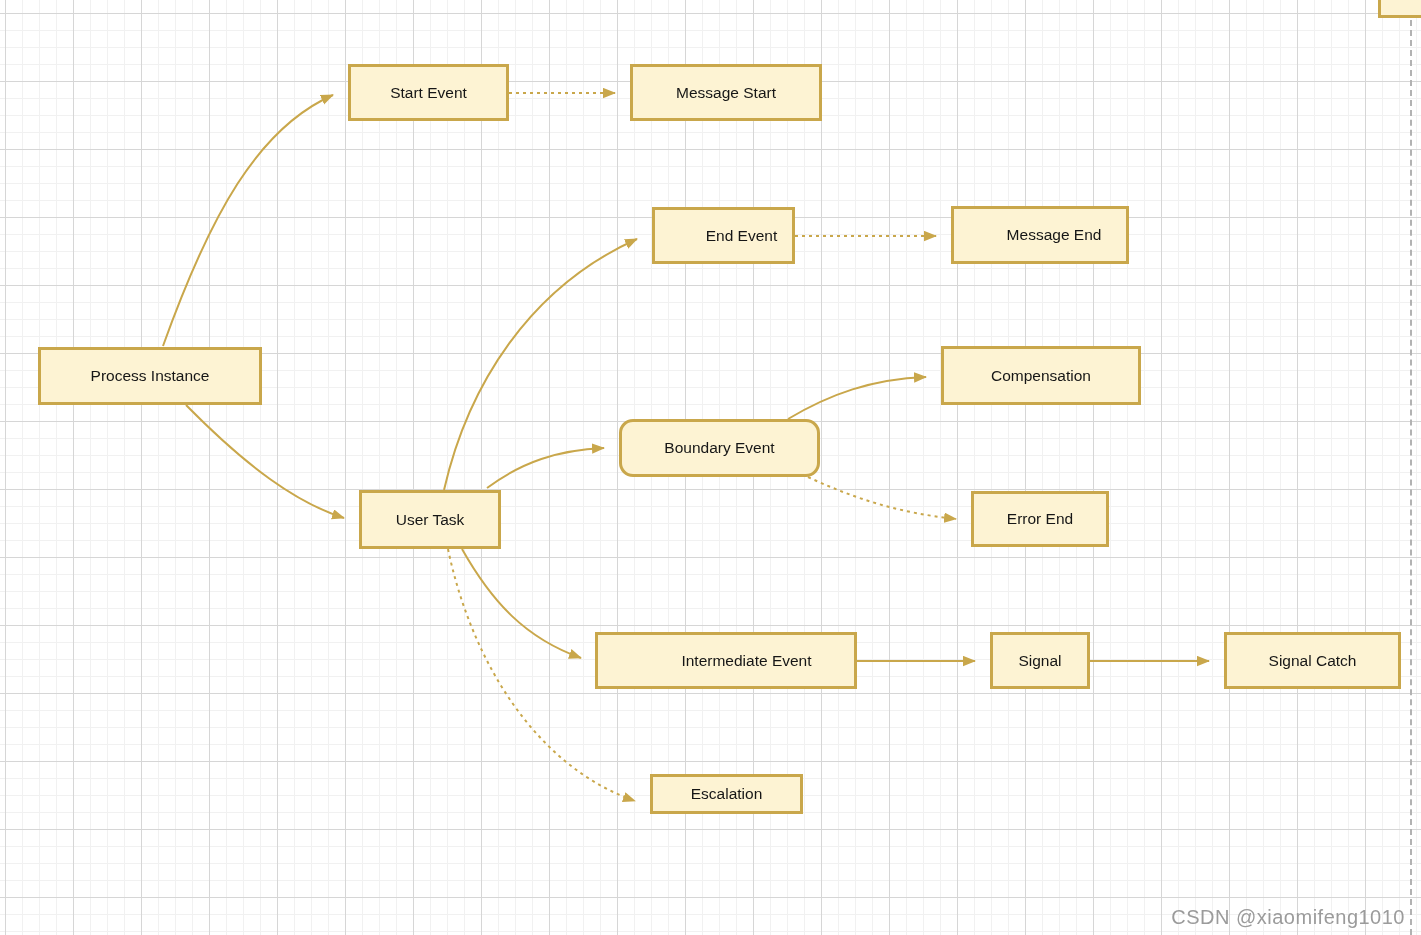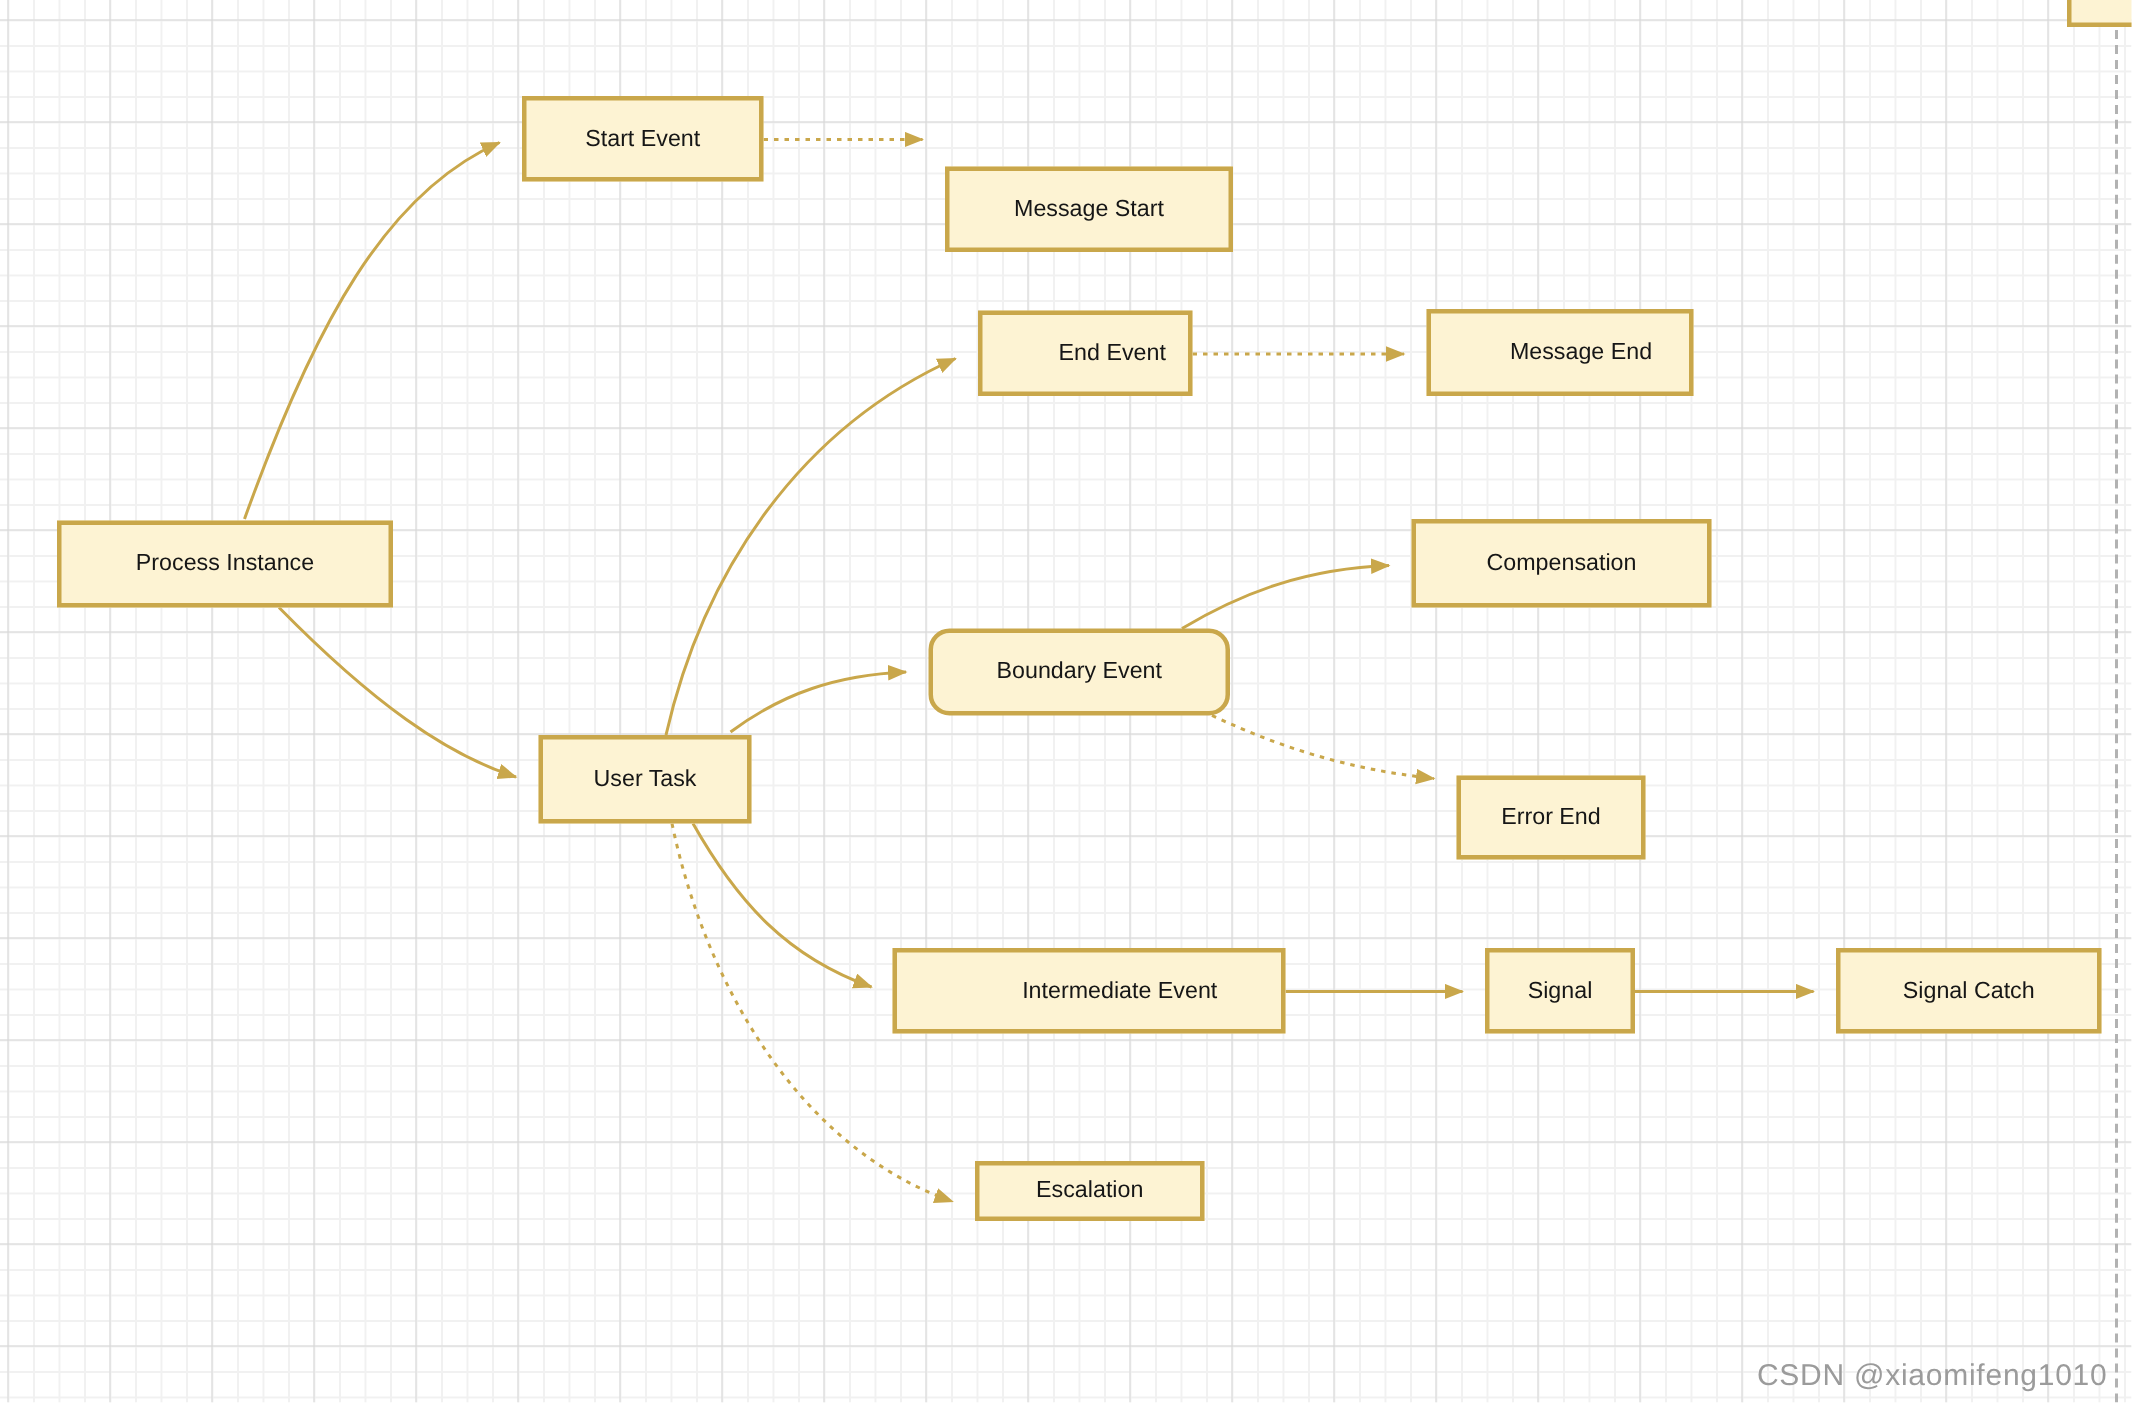"Message Start" .n-message-start { margin-top: 47px -> none }
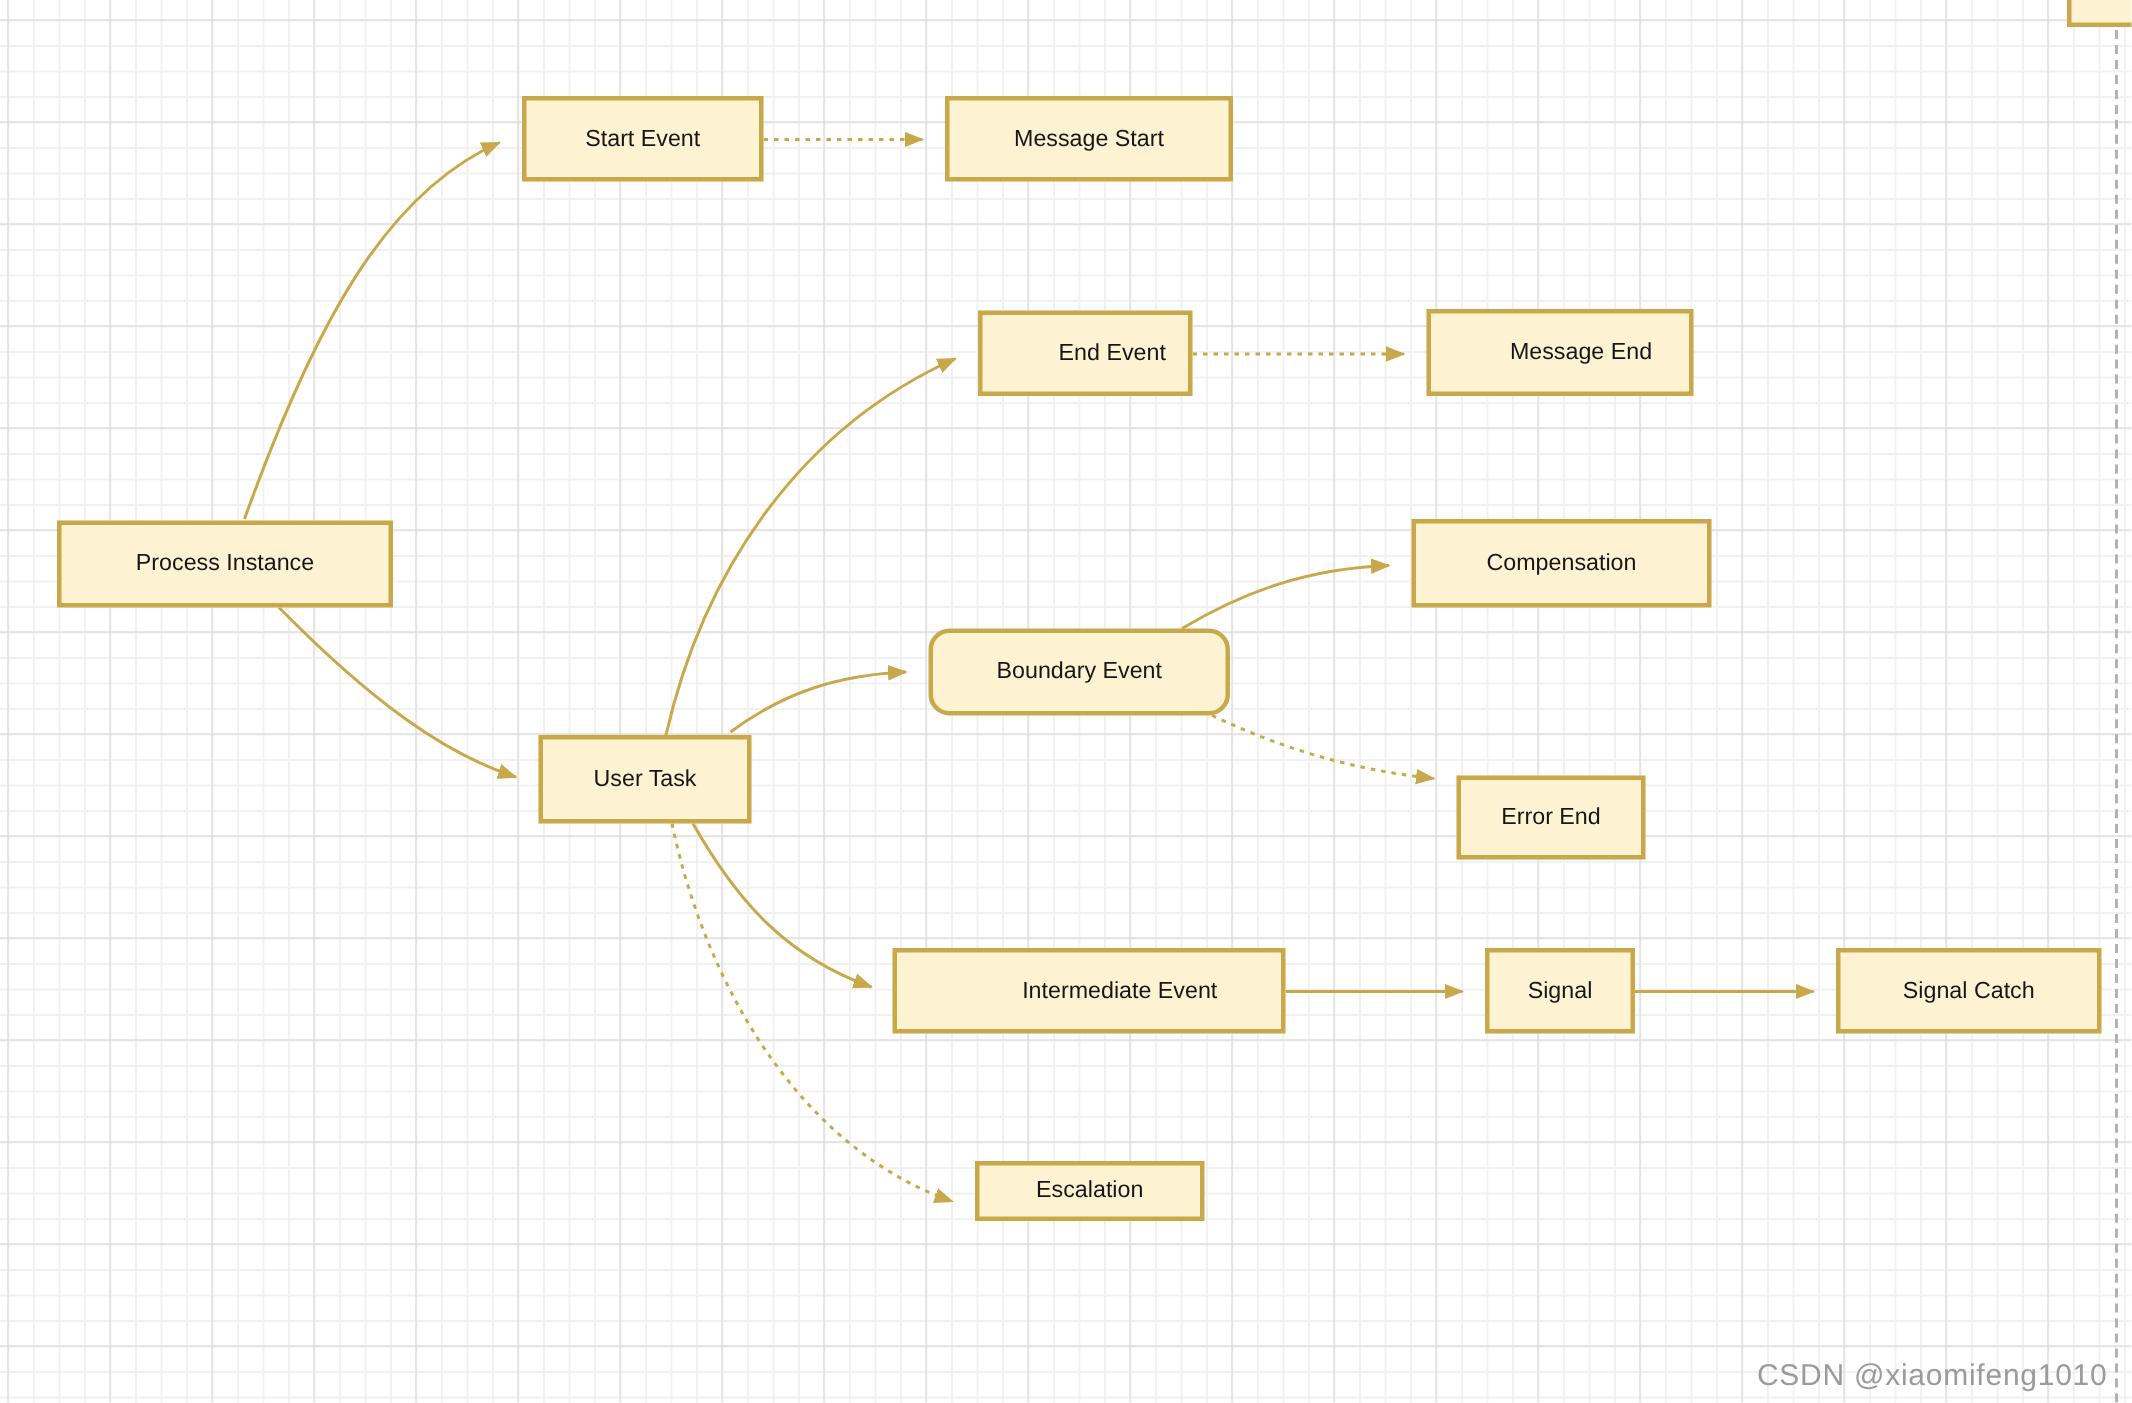"Error End" .n-error-end { top: 517px -> 491px; width: 126px -> 138px }
